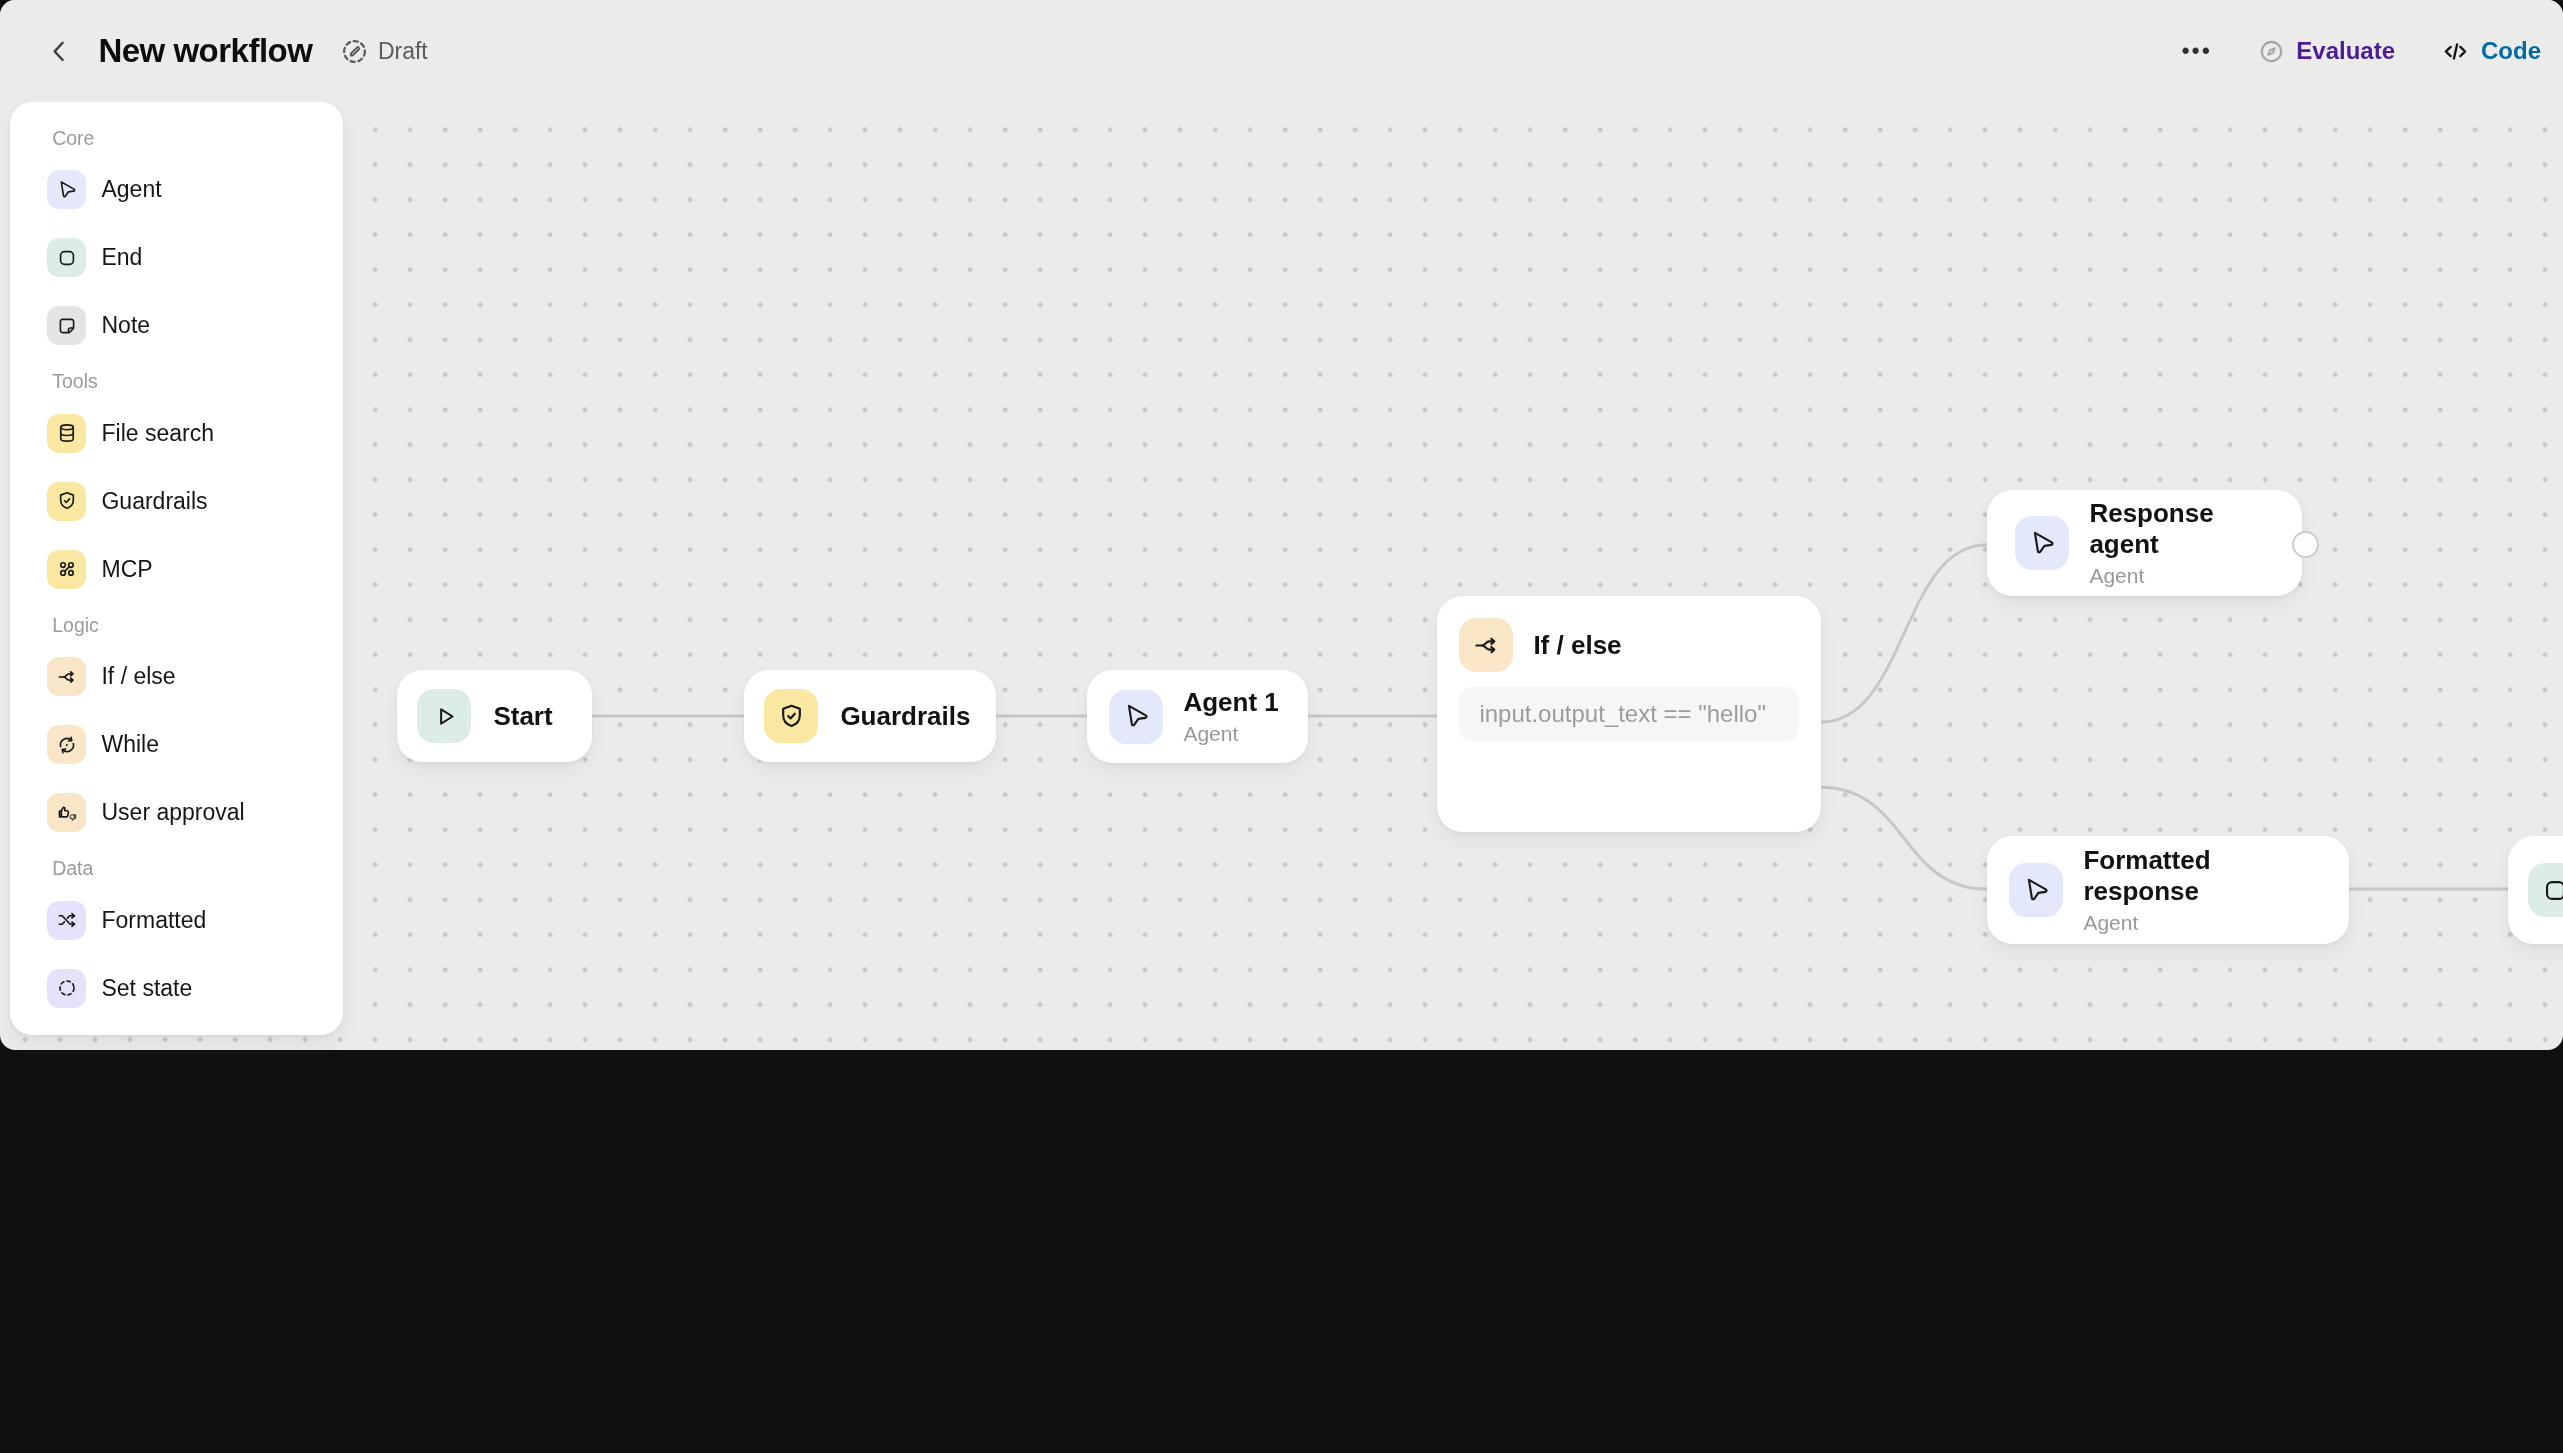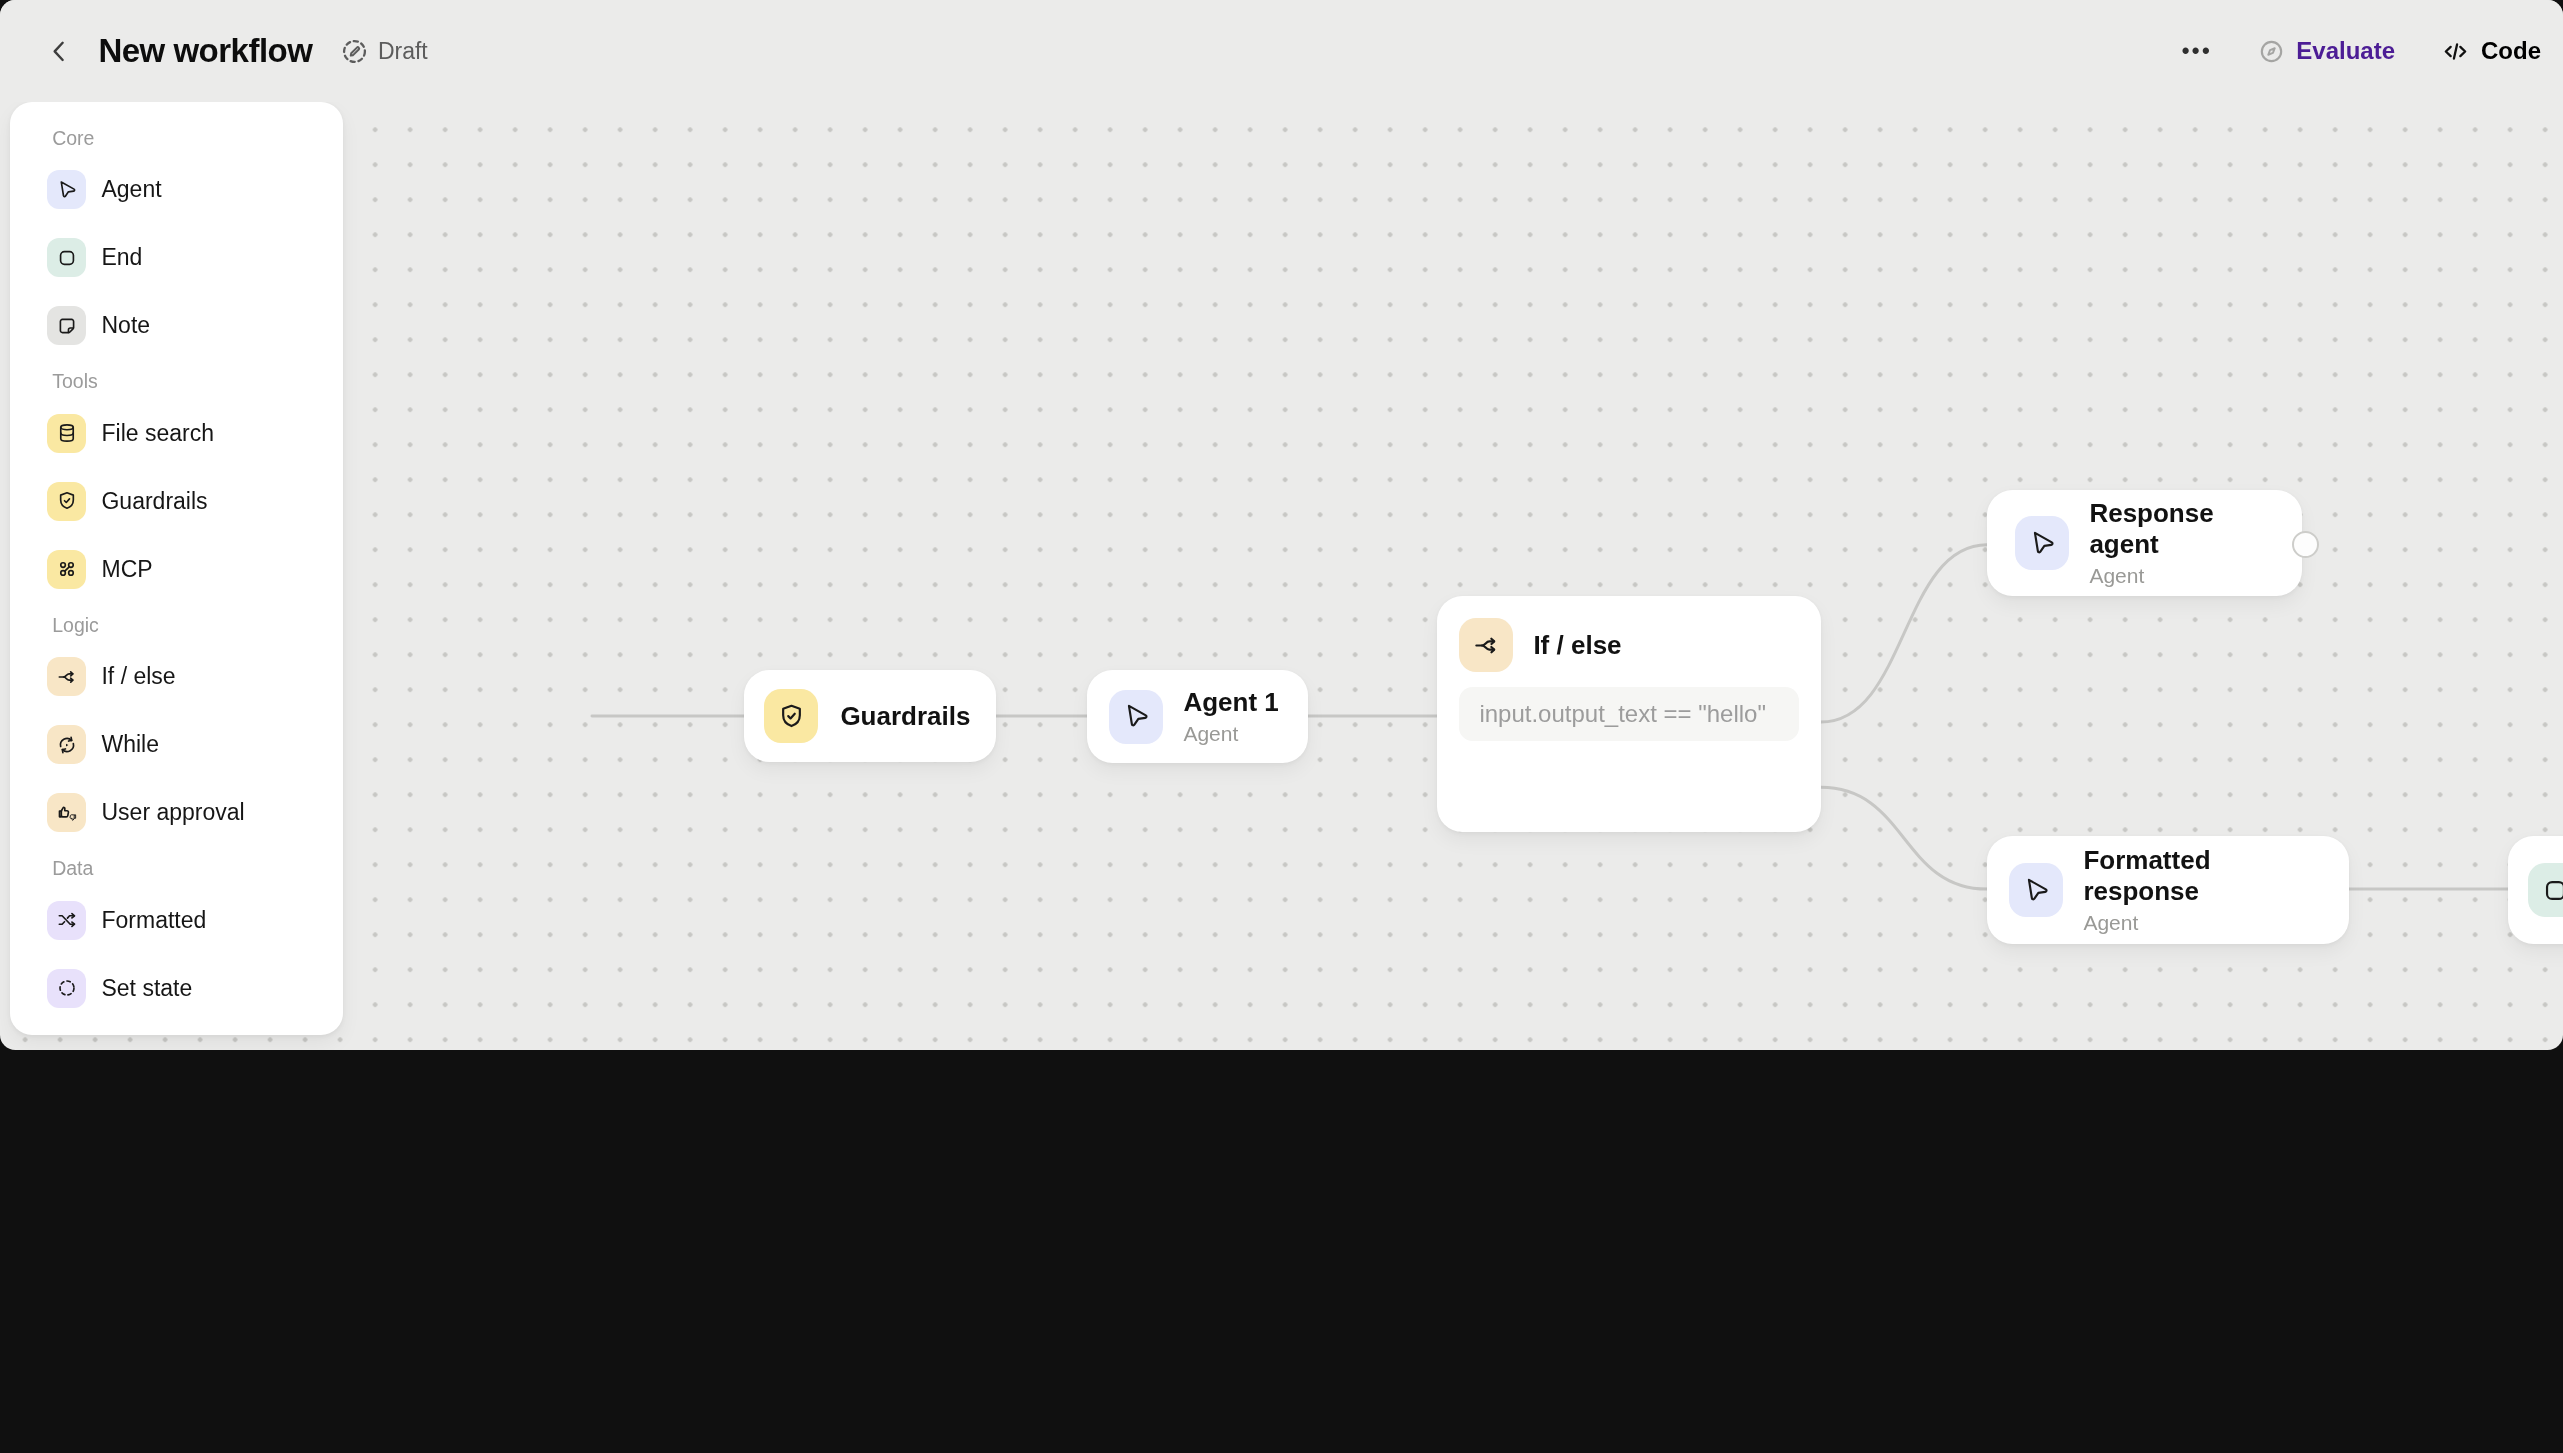"Code" .hdr-act.dark { color: #000000 -> #0369a1 }
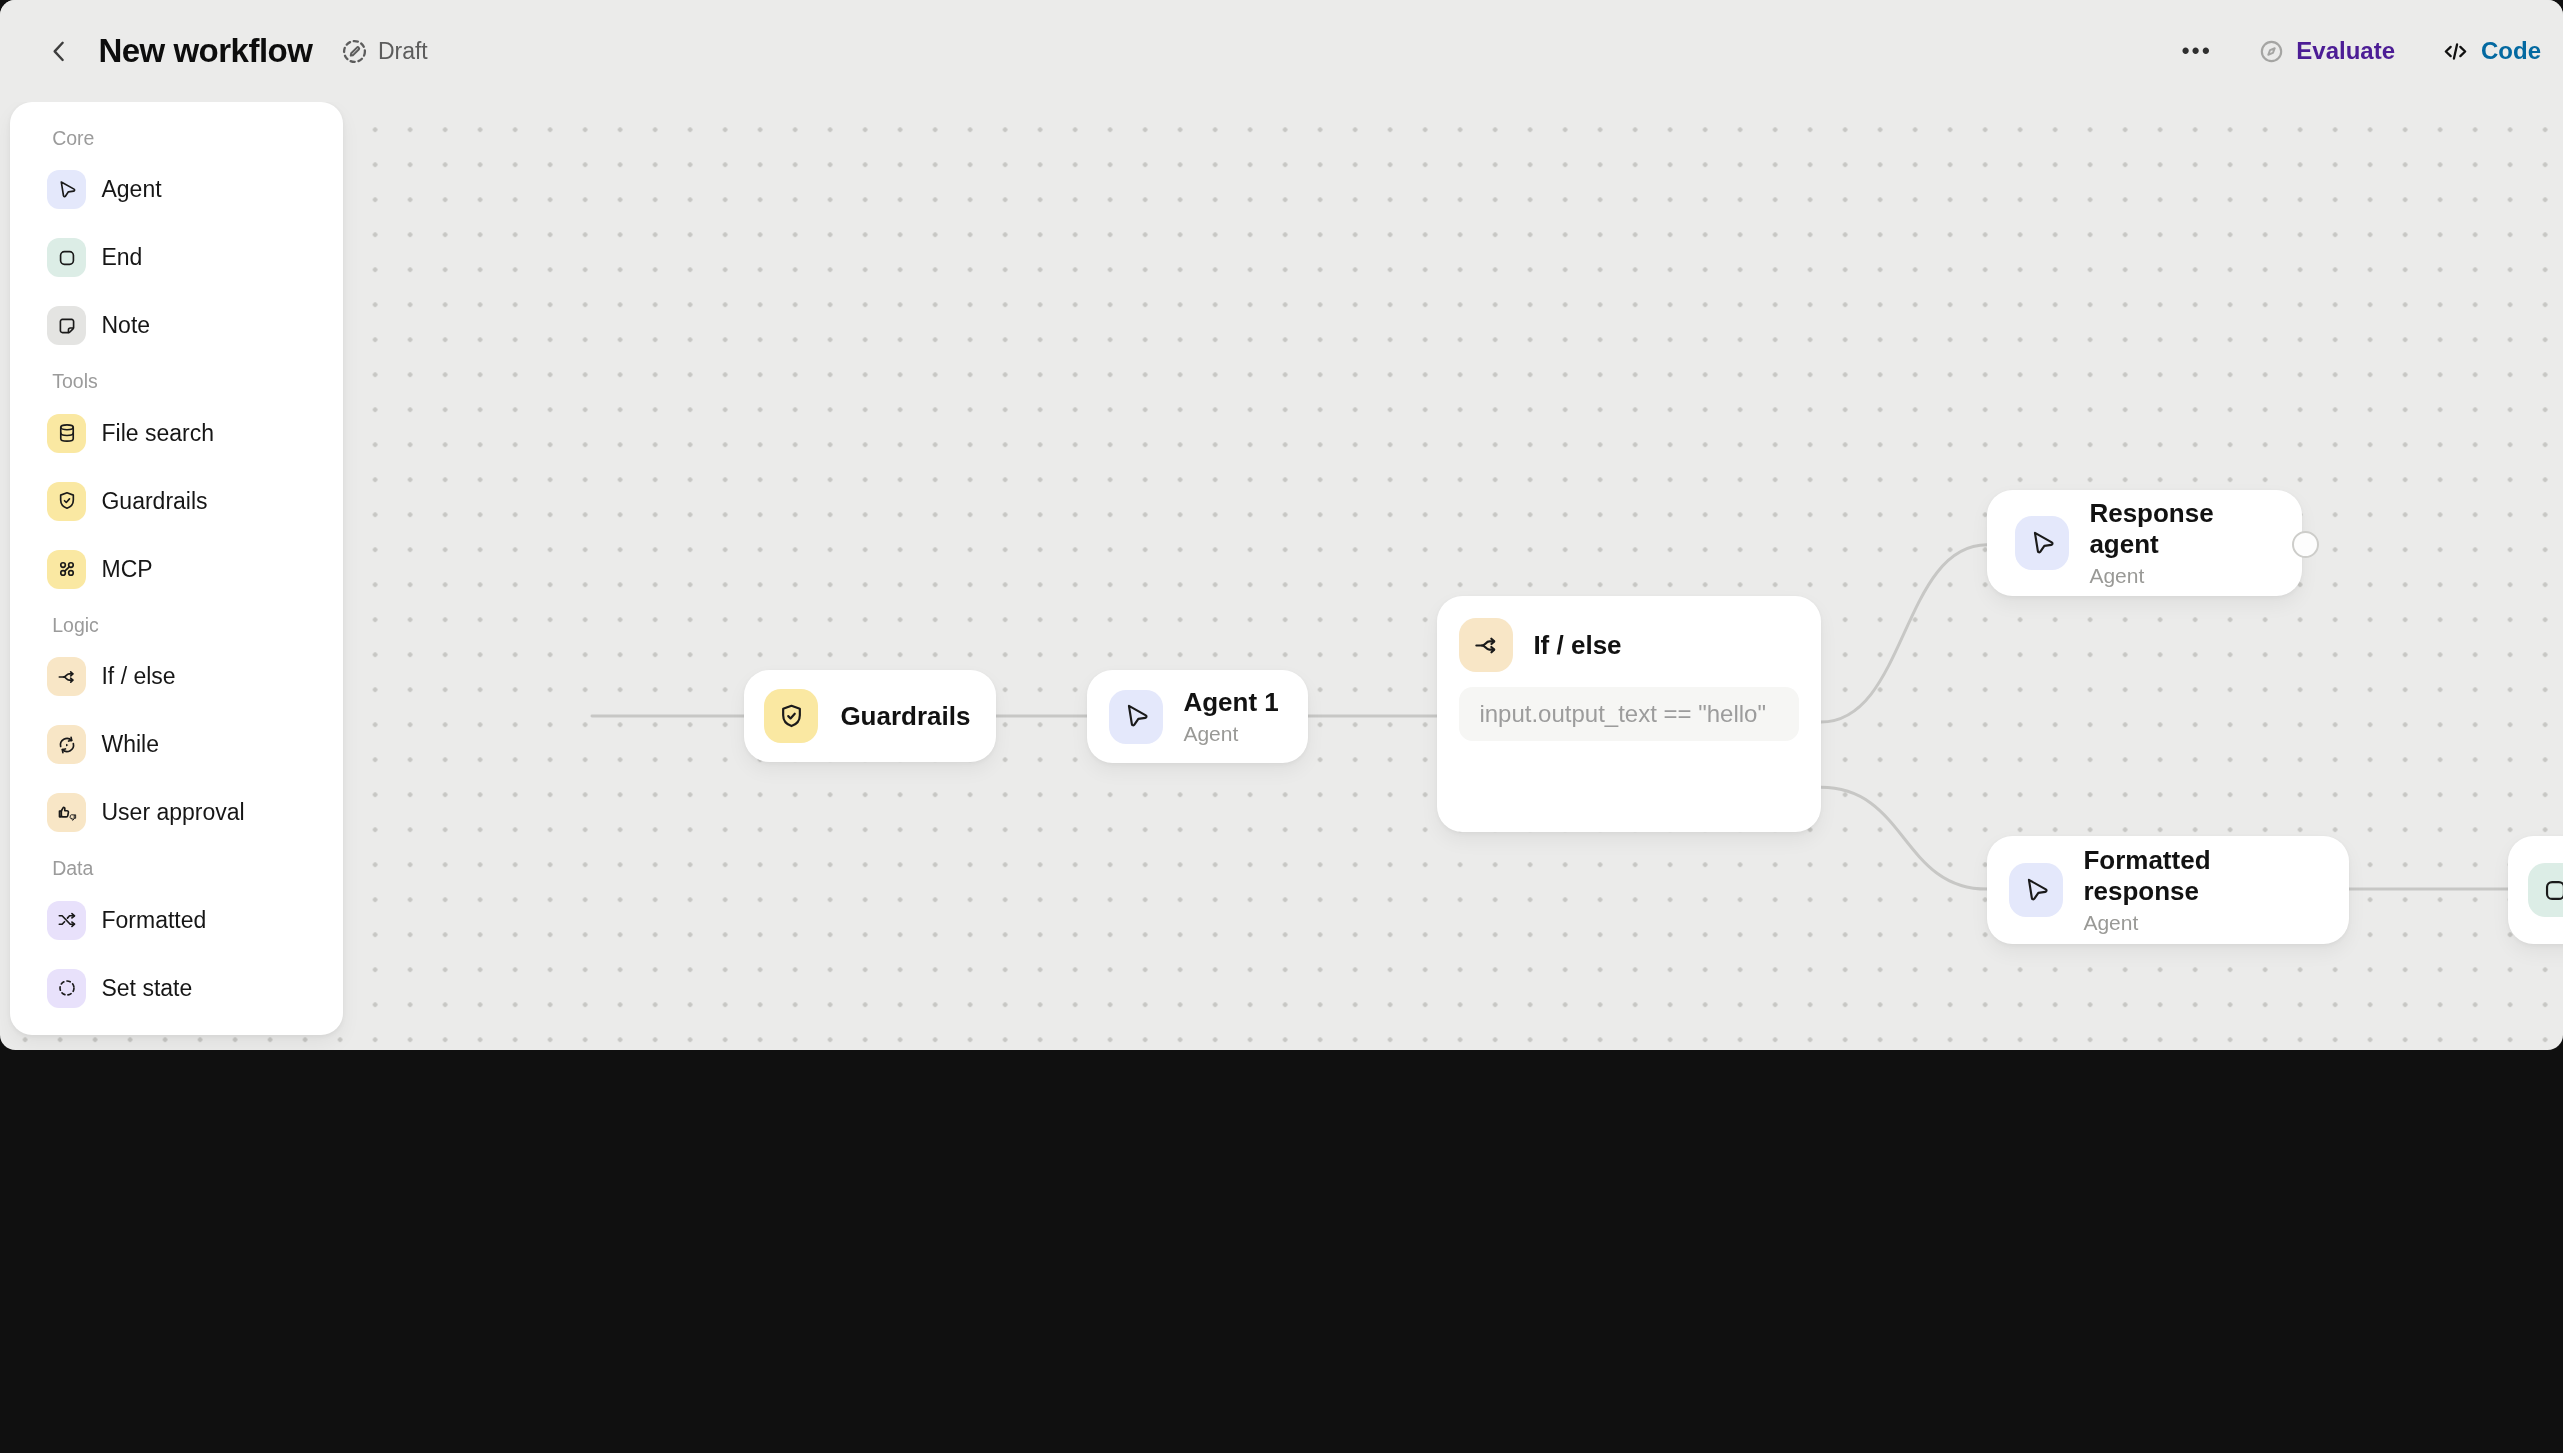"Start" div.node { html: none -> <div> <span> <svg> <path></path> </svg> </span> <span>Start</span> </div> }
